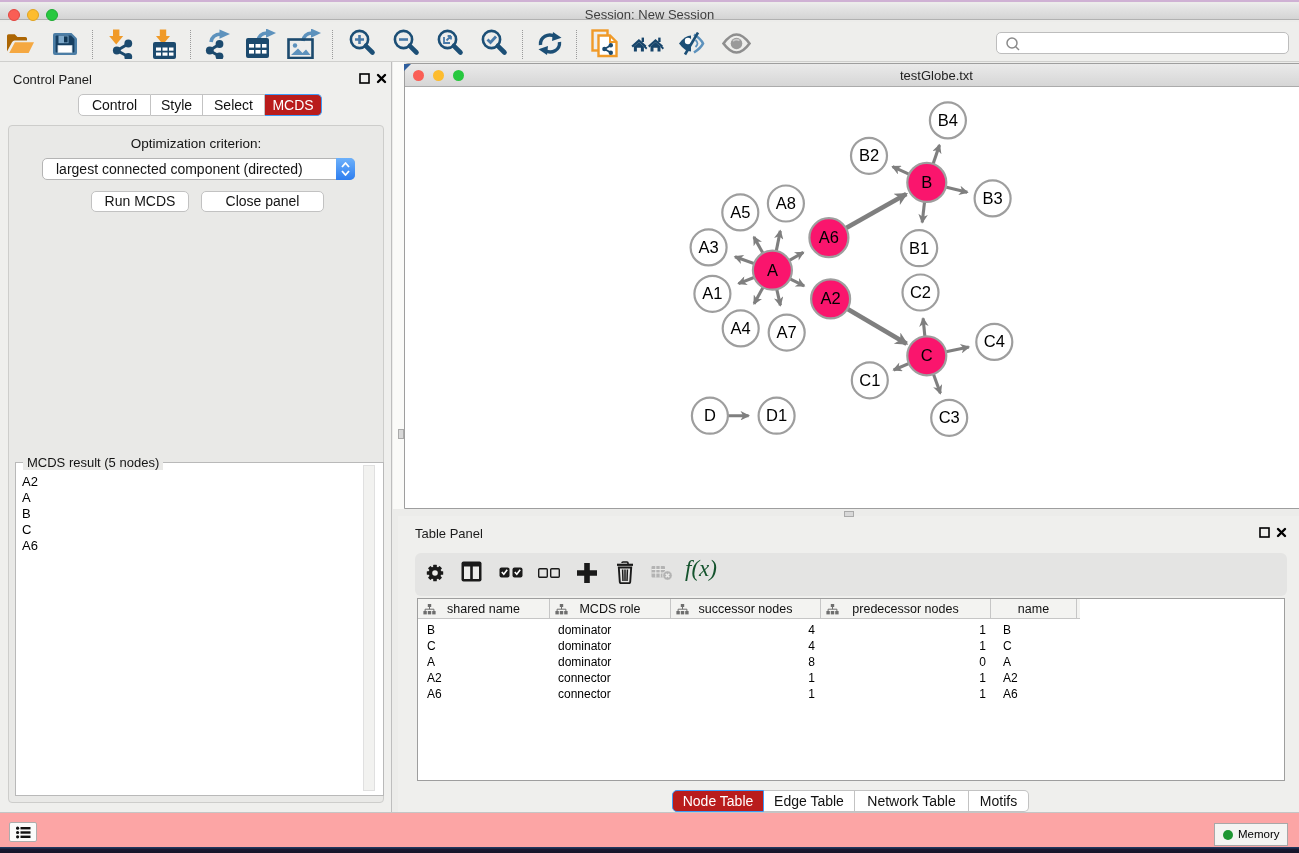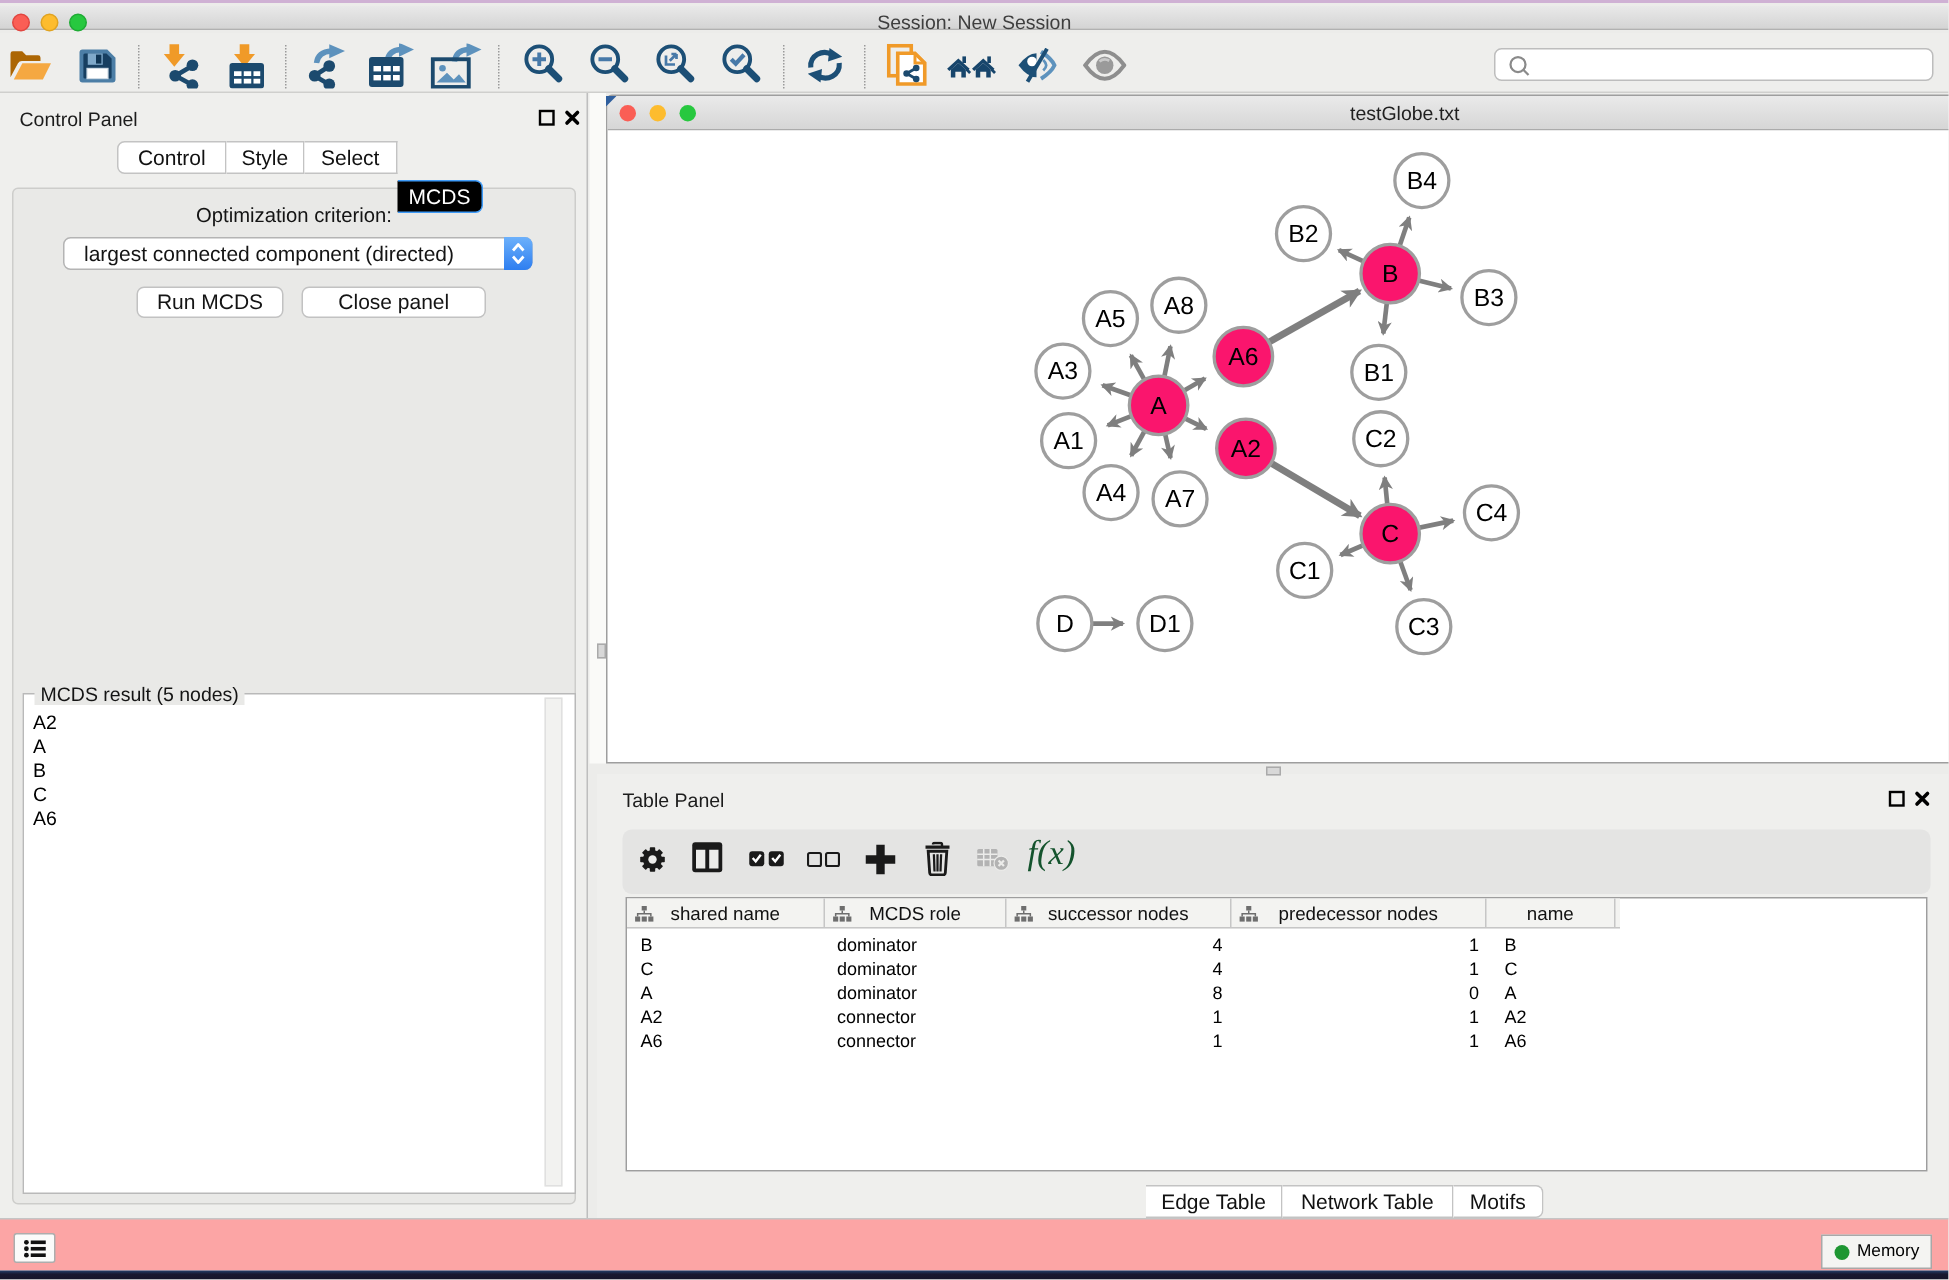"MCDS" .seg div.on { background: #000000 -> #b91c1c; margin-top: 26px -> none }
